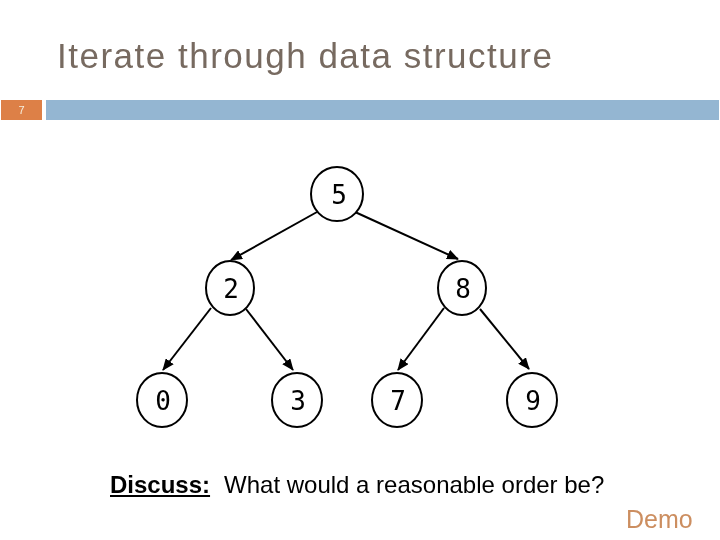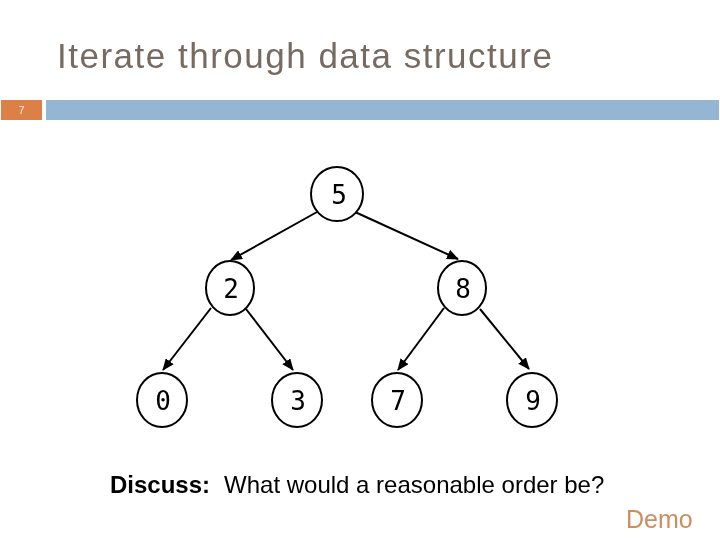"Discuss:" .discussion-label { text-decoration: none -> underline }
